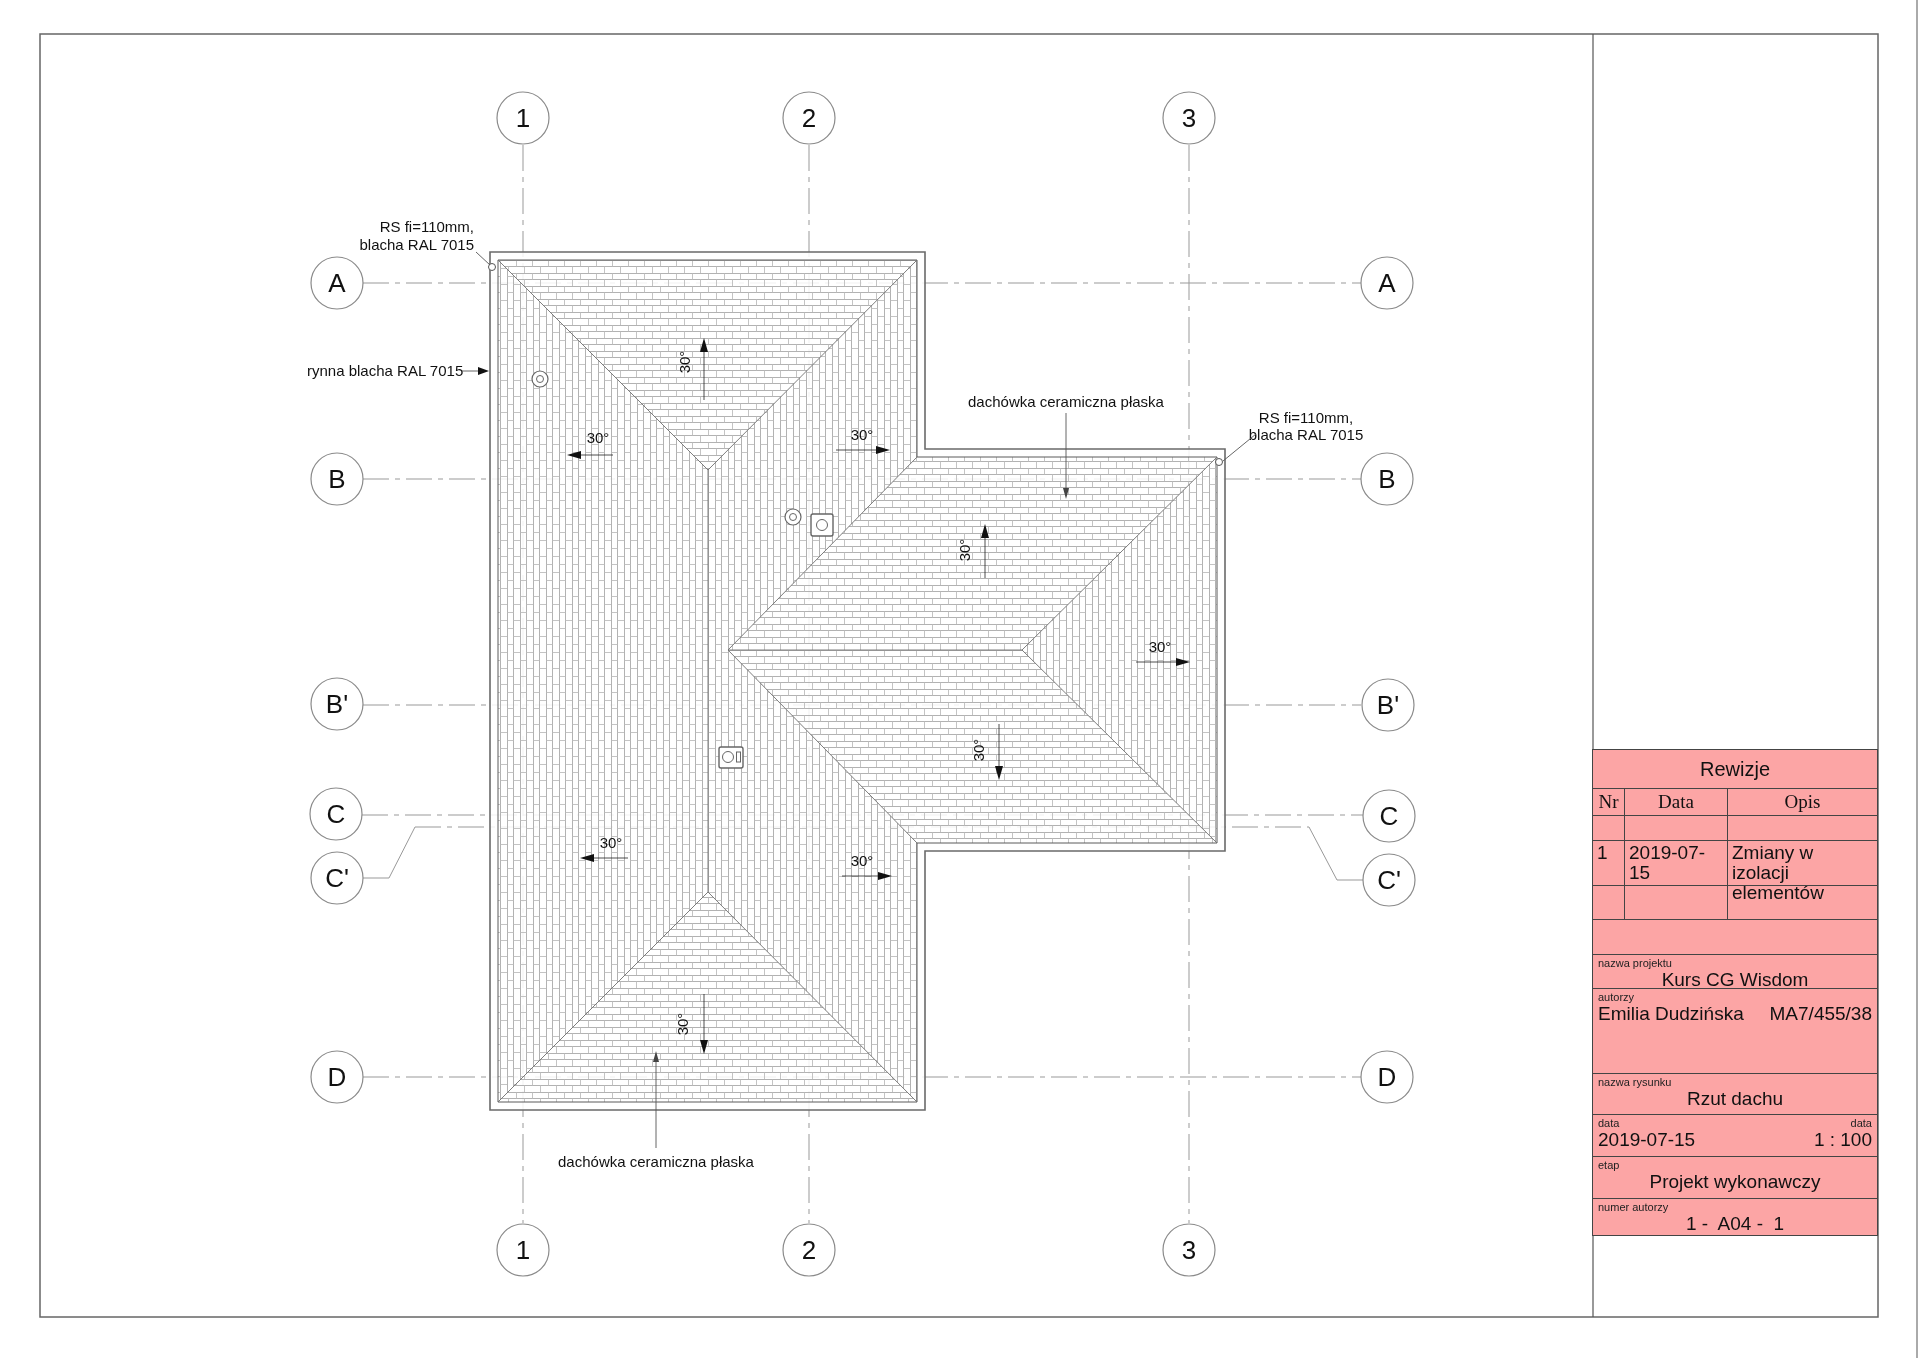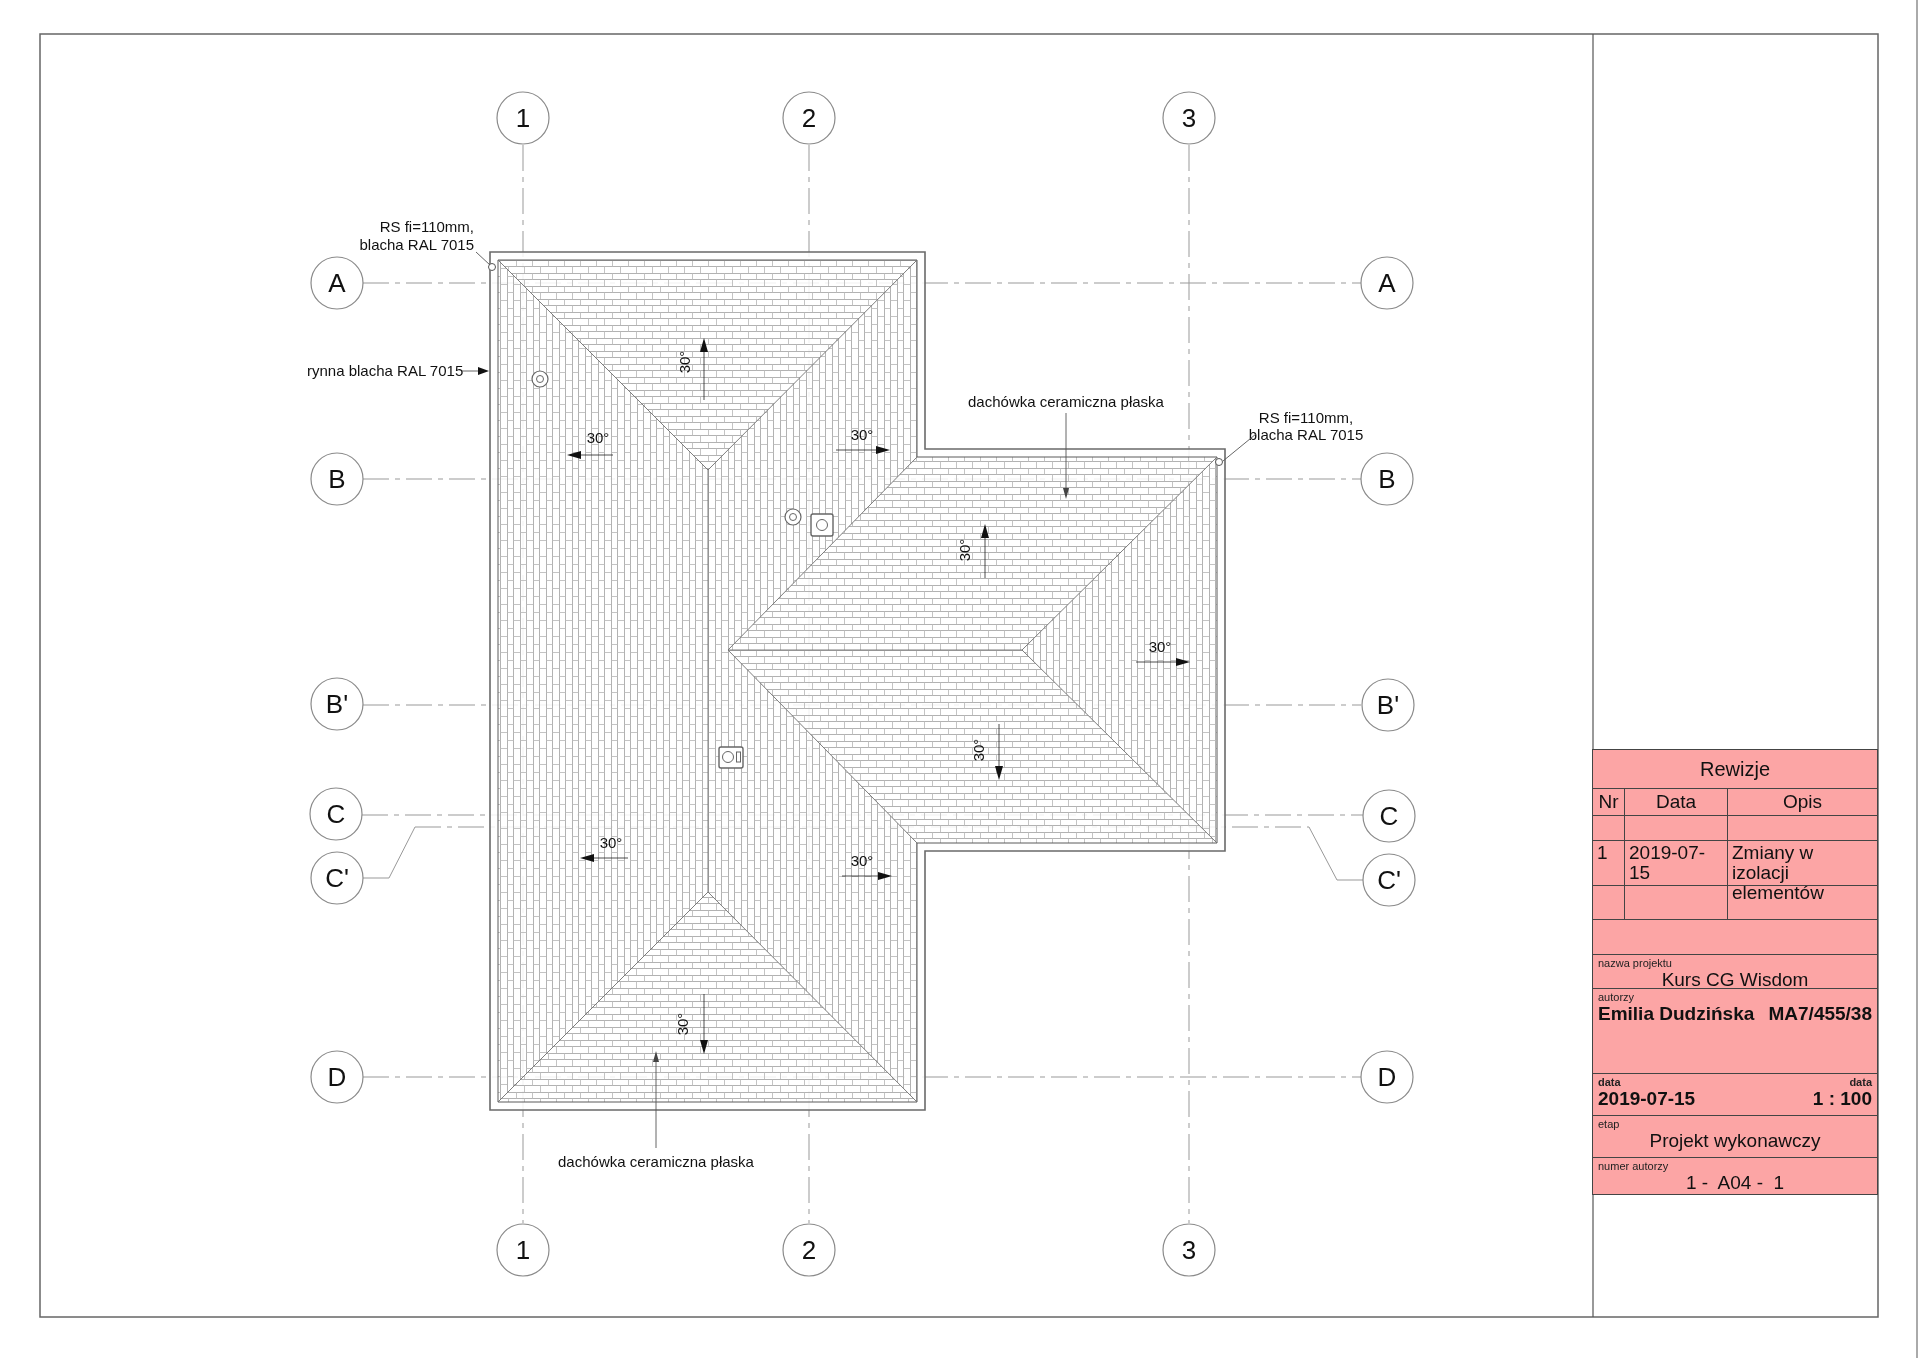"Nr" div.tb-row { font-family: none -> Liberation Serif, serif }
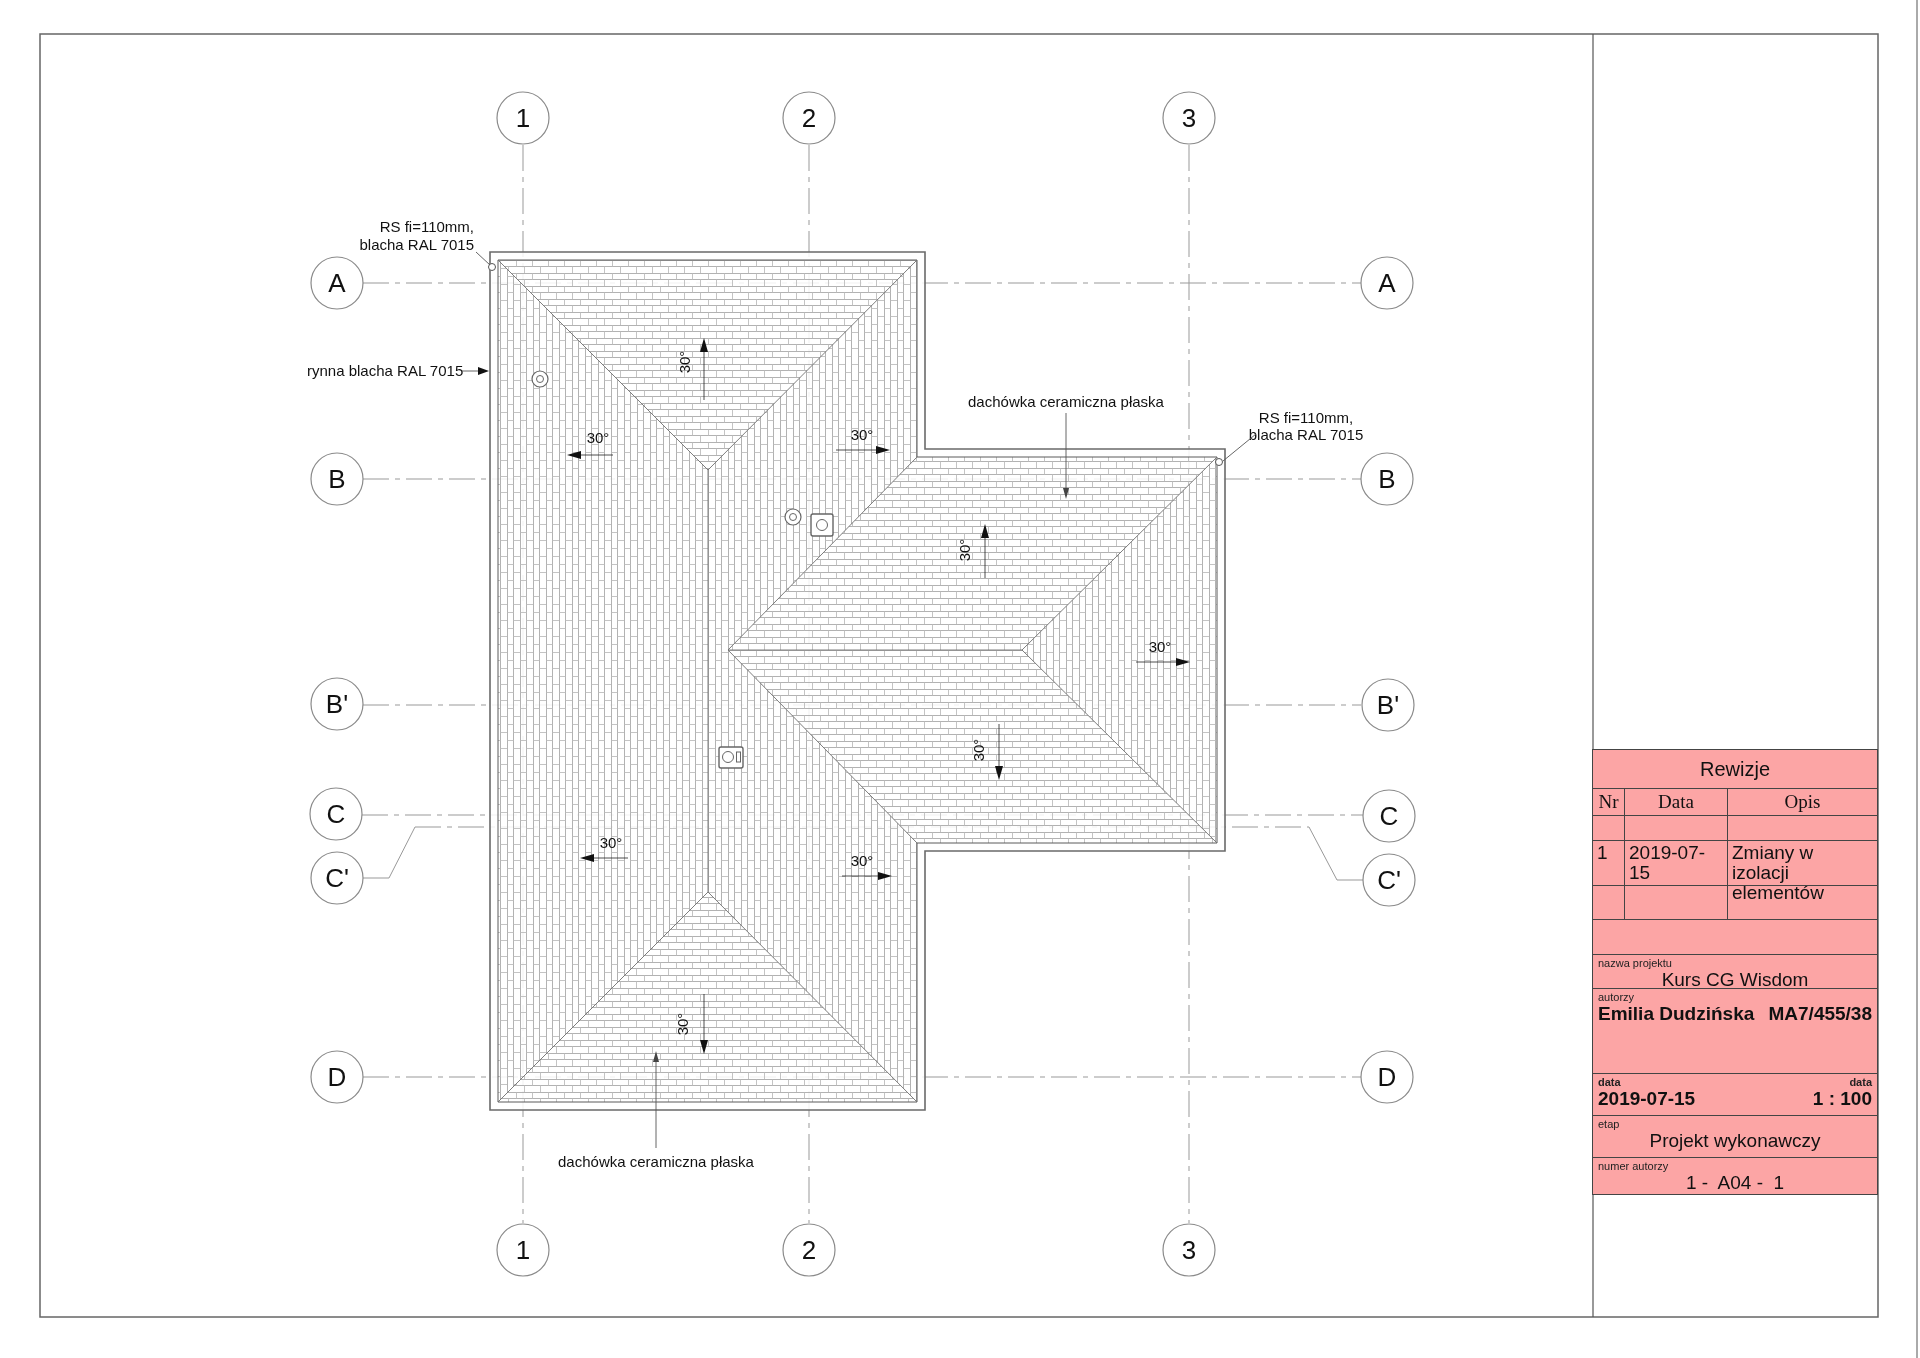"Emilia Dudzińska" .split { font-weight: bold -> none }
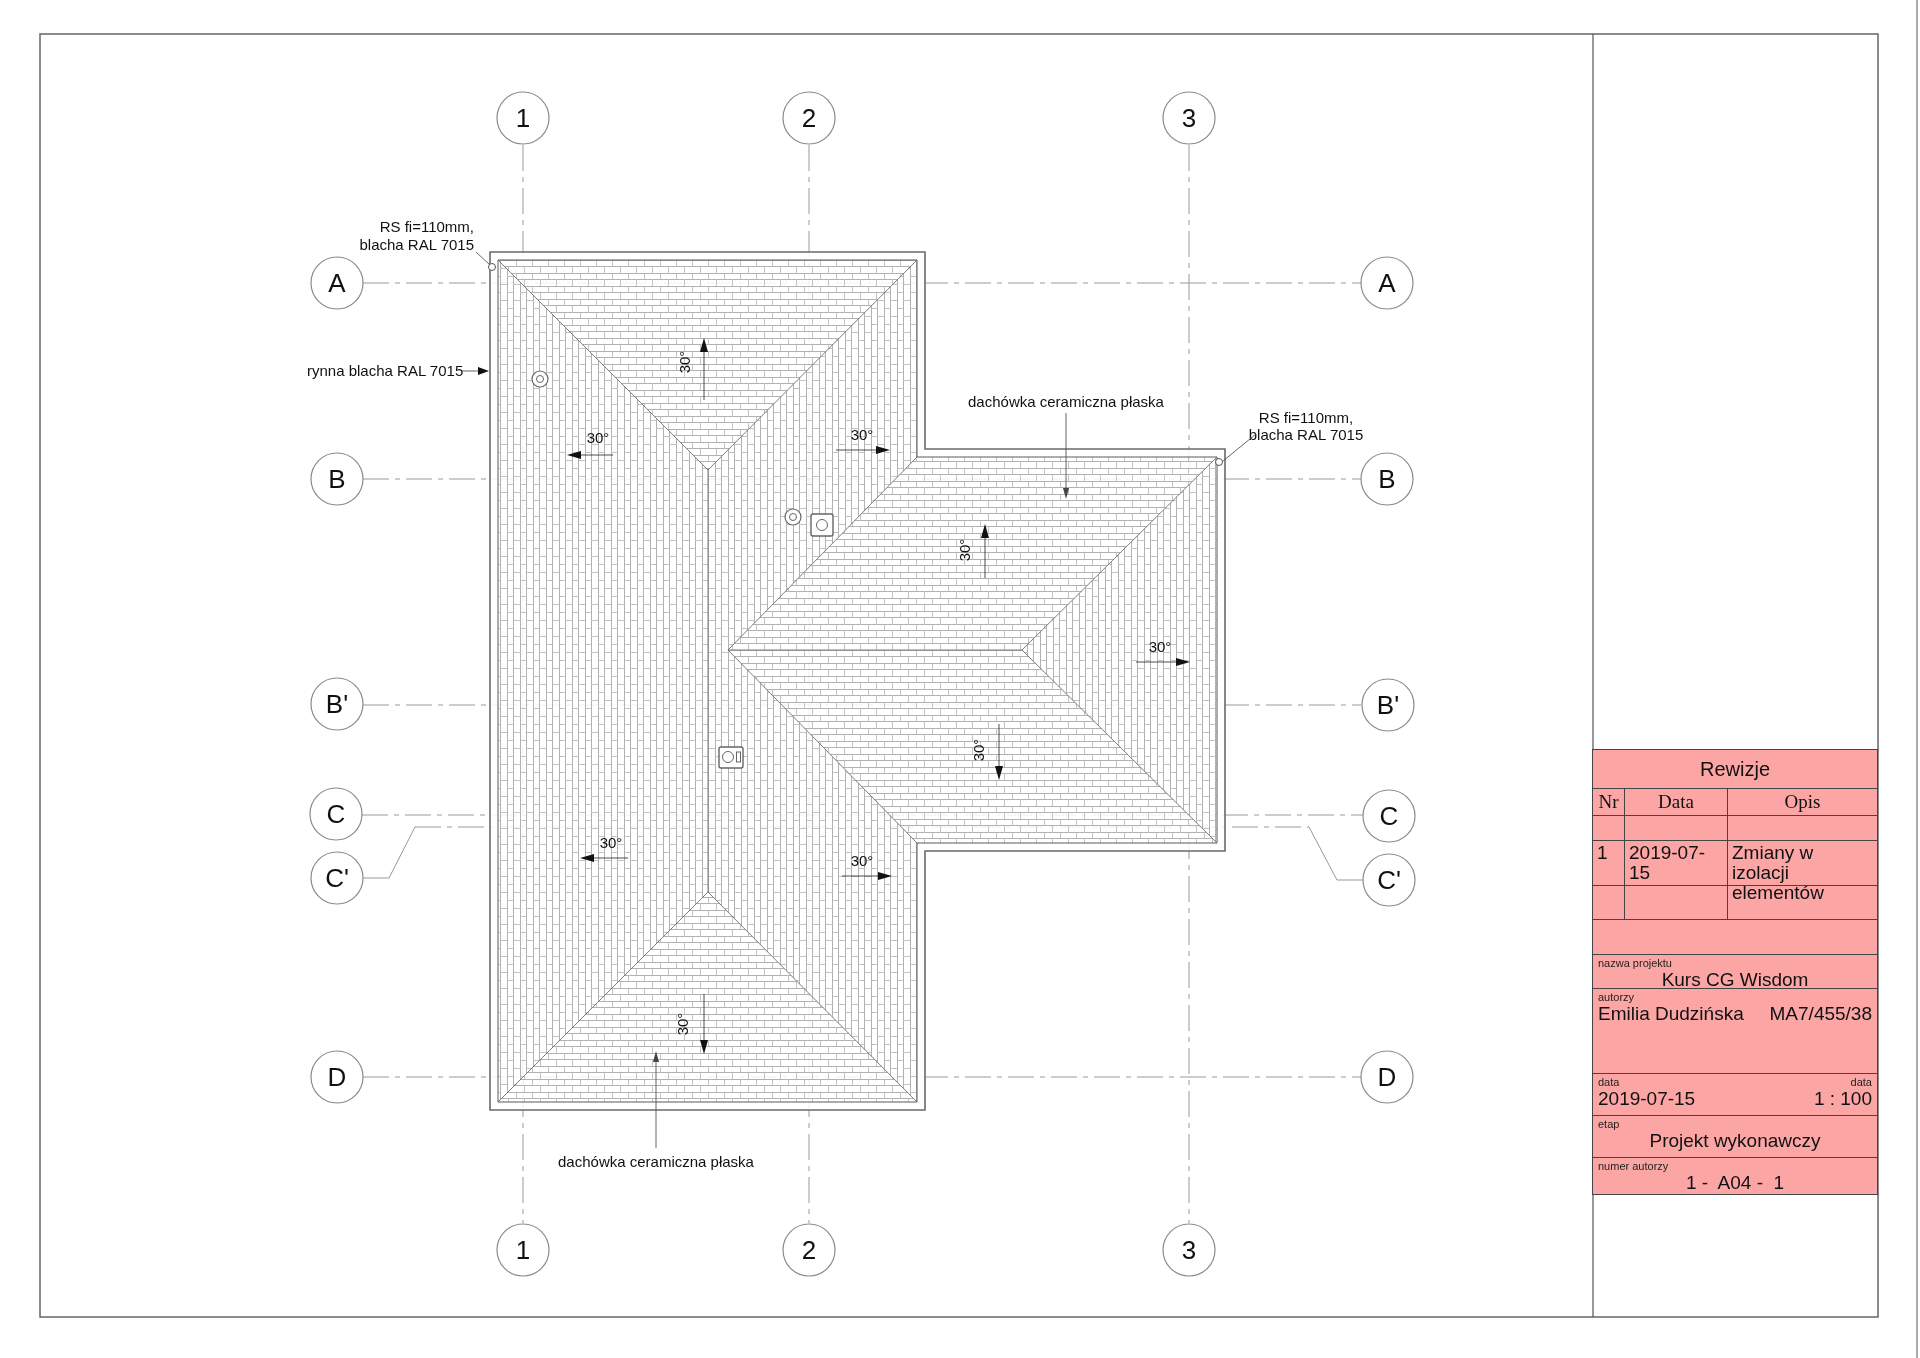"nazwa rysunku" div.tb-row { html: none -> <div> <div>nazwa rysunku</div> <div>Rzut dachu</div> </div> }
